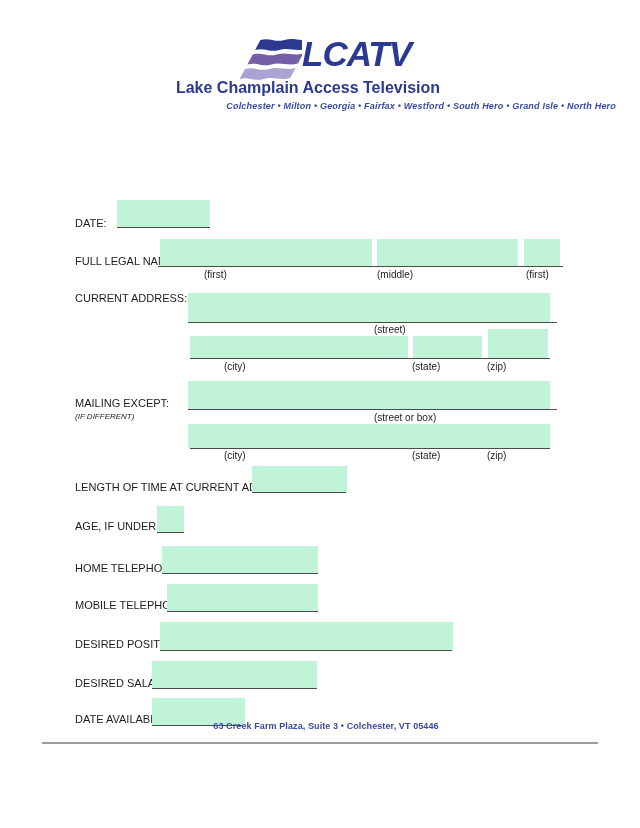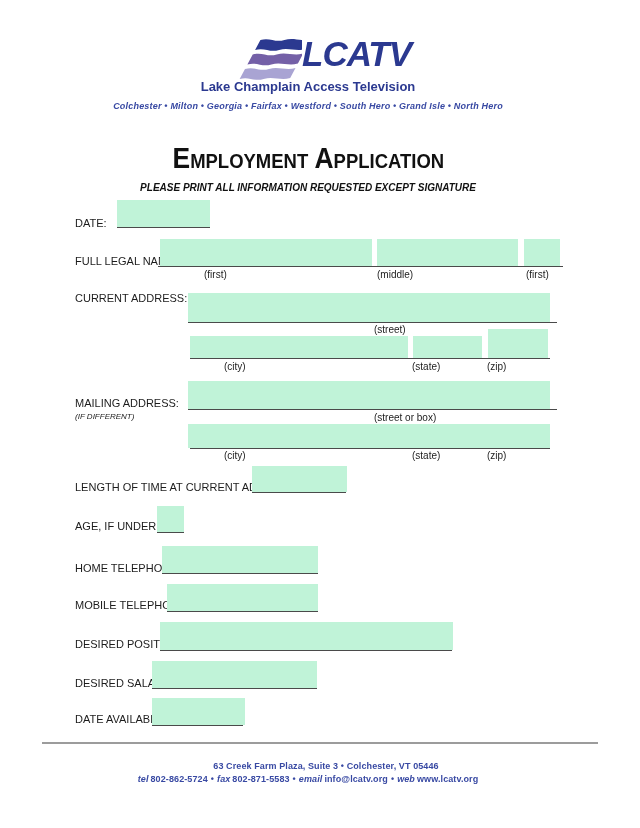"Lake Champlain Access Television" .logo-tagline { font-size: 13px -> 16px }
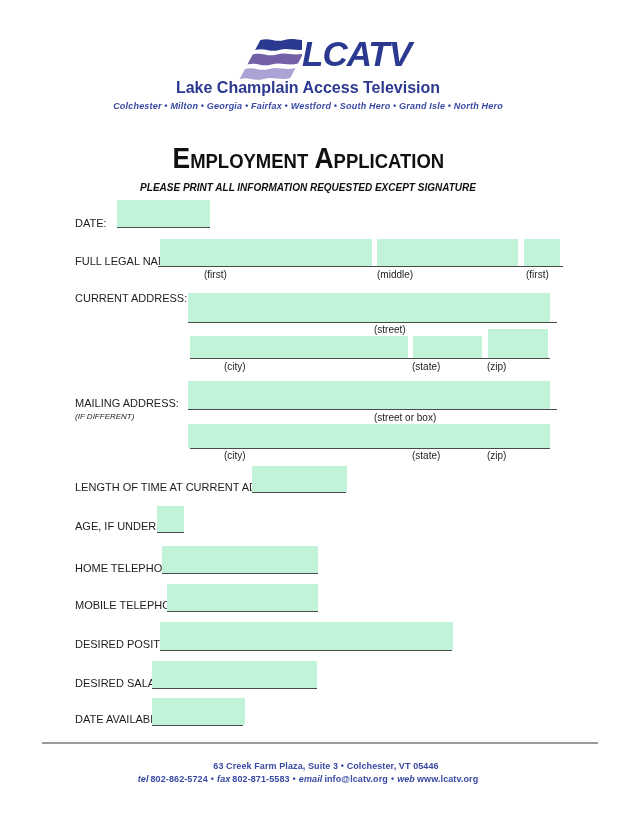"Colchester • Milton • Georgia" .logo-towns { text-align: center -> right }
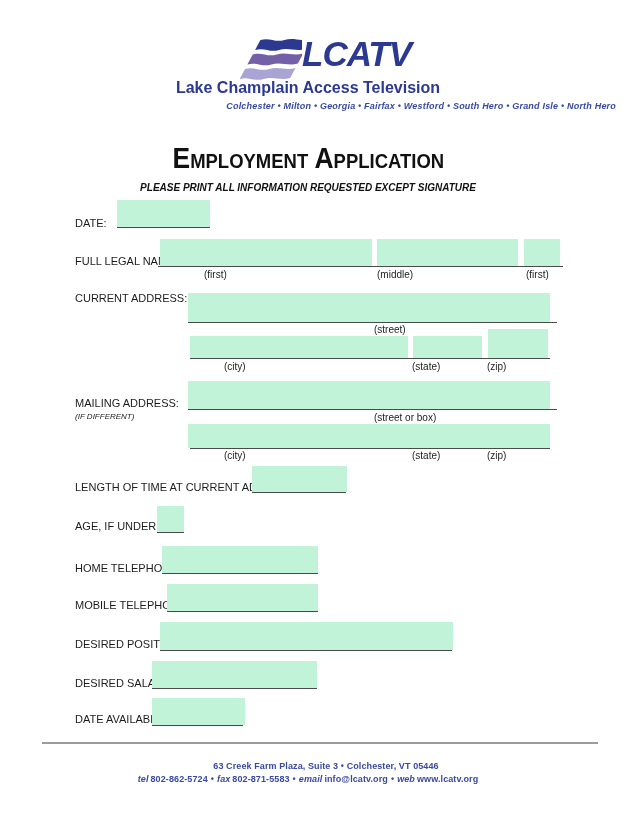"Employment Application" div.abs { html: <div> <span>Employment Application</span> </div> -> none }
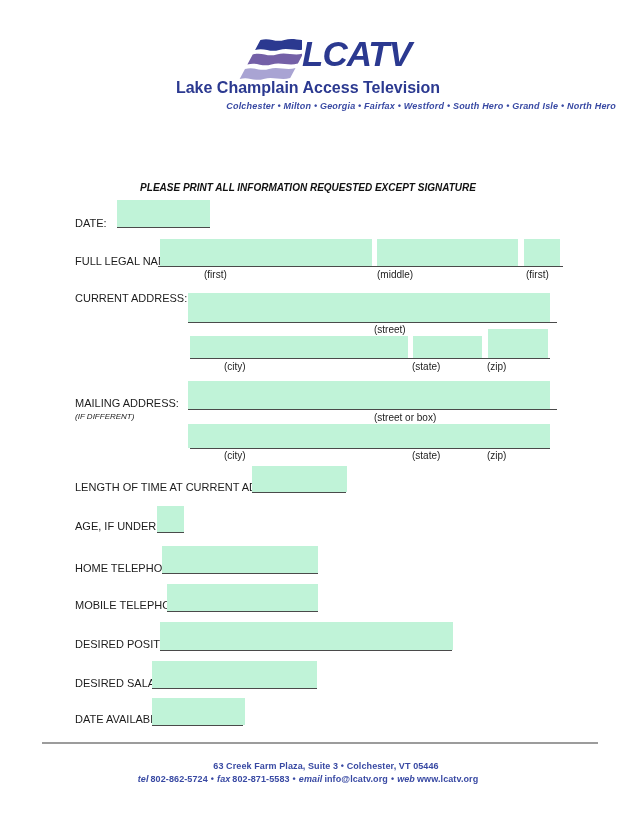"PLEASE PRINT ALL INFORMATION REQUESTED" div.abs { html: <div>PLEASE PRINT ALL INFORMATION REQUESTED EXCEPT SIGNATURE</div> -> none }
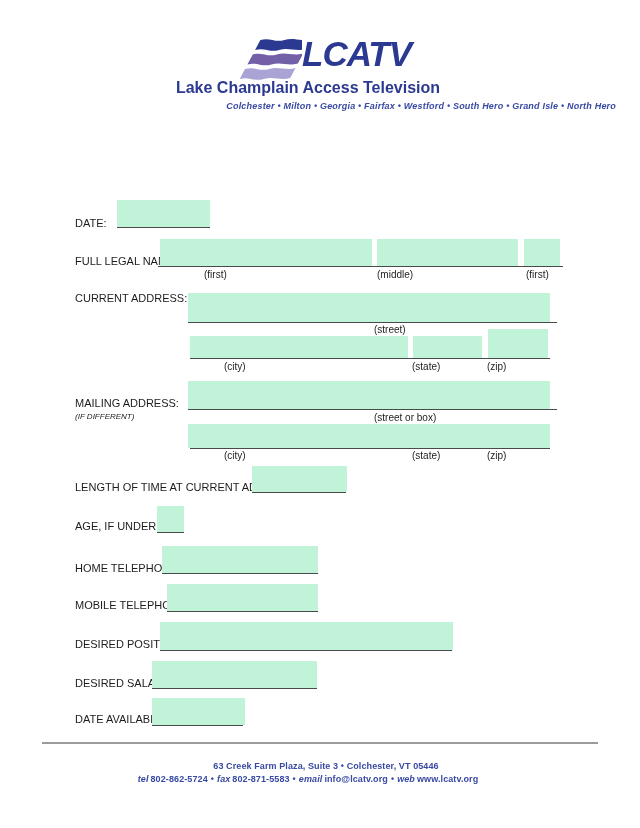"MAILING ADDRESS:" div.abs { text: ADDRESS -> EXCEPT }
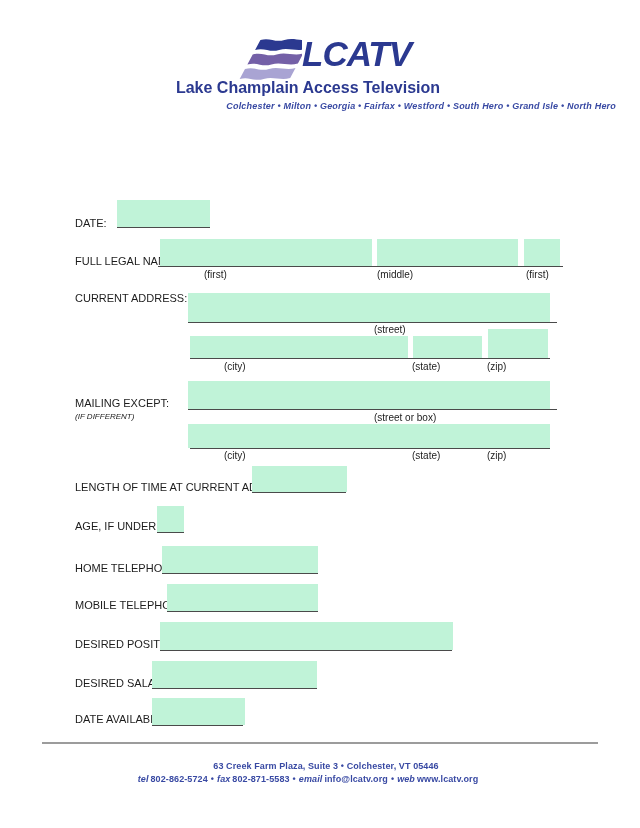"63 Creek Farm Plaza, Suite" div.abs { top: 761px -> 721px }
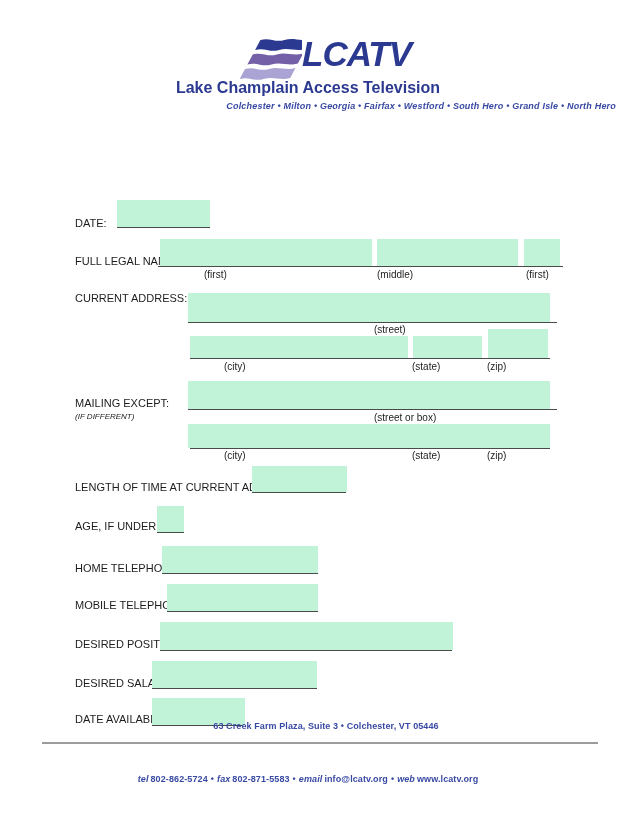"tel 802-862-5724 • fax 802-871-5583" div.abs { html: <div> <span>tel</span><span>802-862-5724</span><span>•</span><span>fax</span><span>802-871-5583</span><span>•</span><span>email</span><span>info@lcatv.org</span><span>•</span><span>web</span><span>www.lcatv.org</span> </div> -> none }
